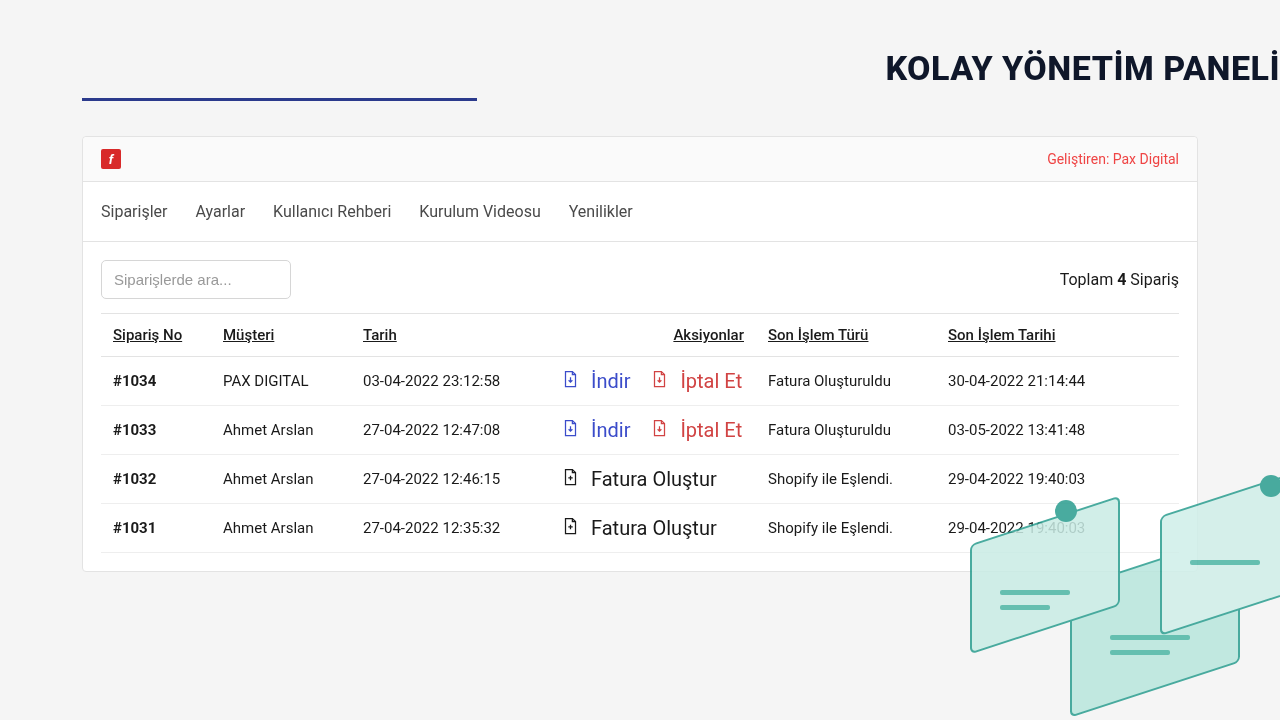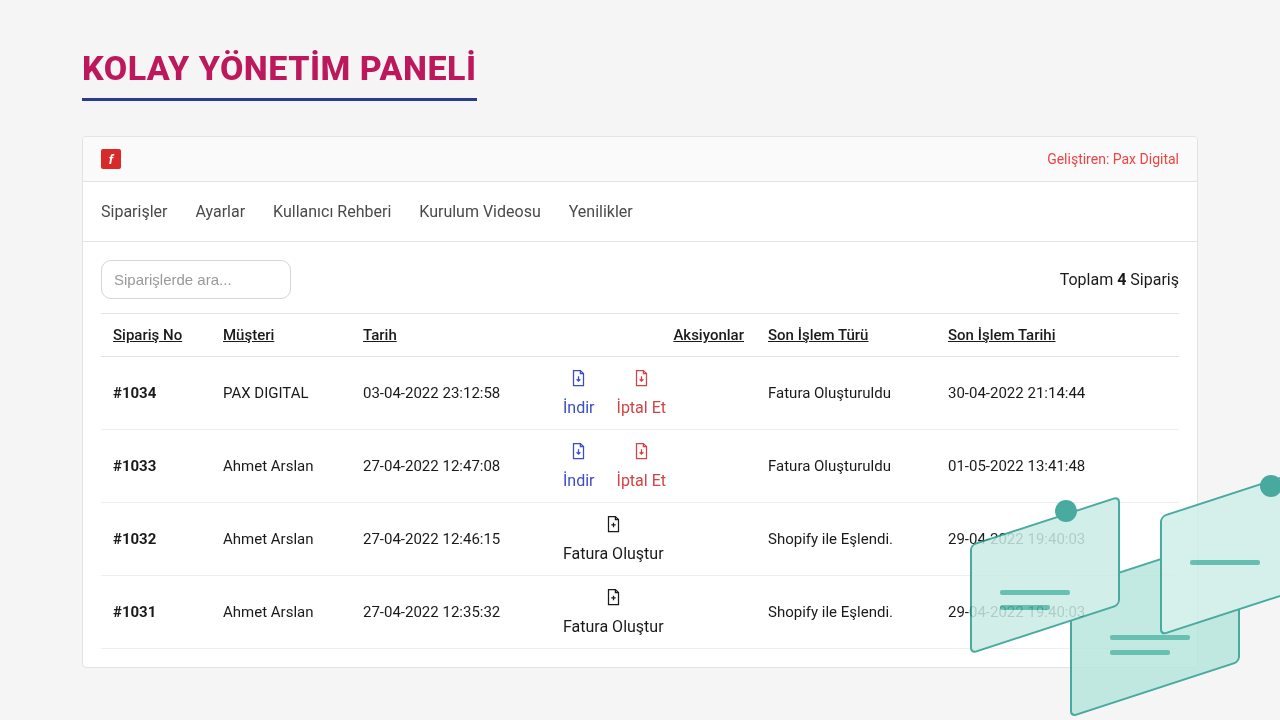"KOLAY YÖNETİM PANELİ" .page-title { color: #be185d -> #0f172a; text-align: none -> right }
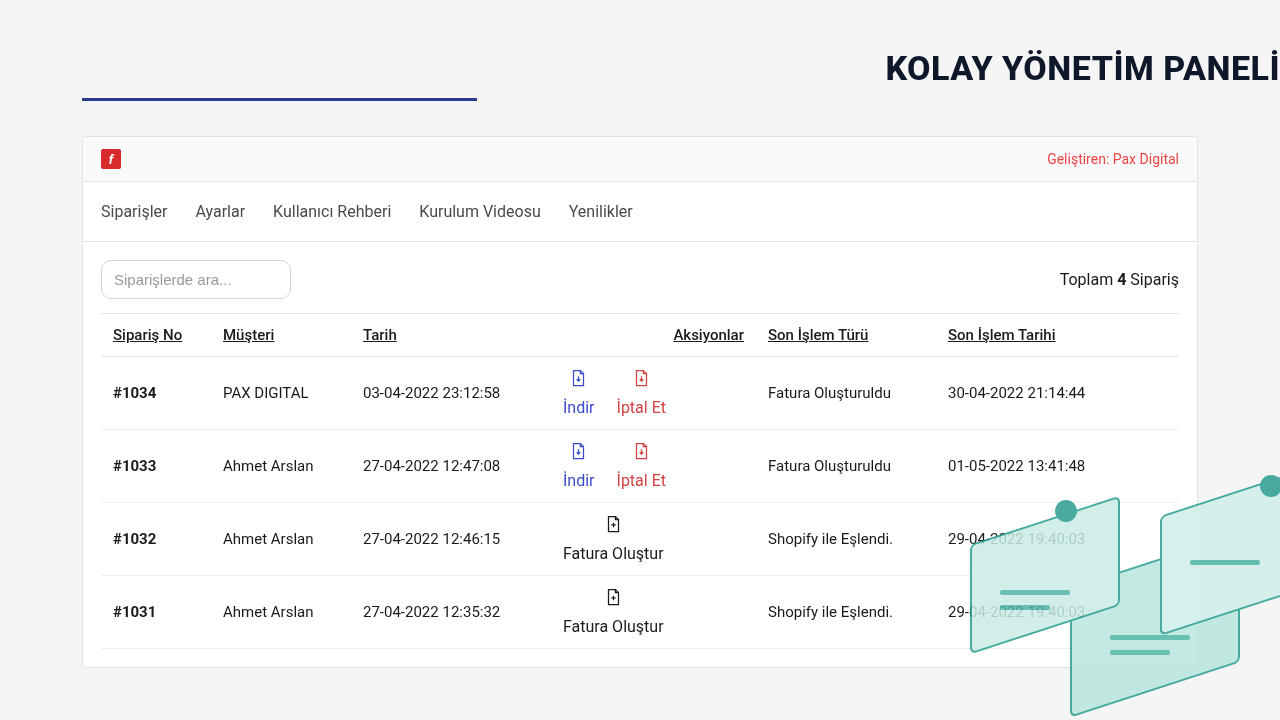"Siparişlerde ara..." .search-input { border-radius: 10px -> 5px }
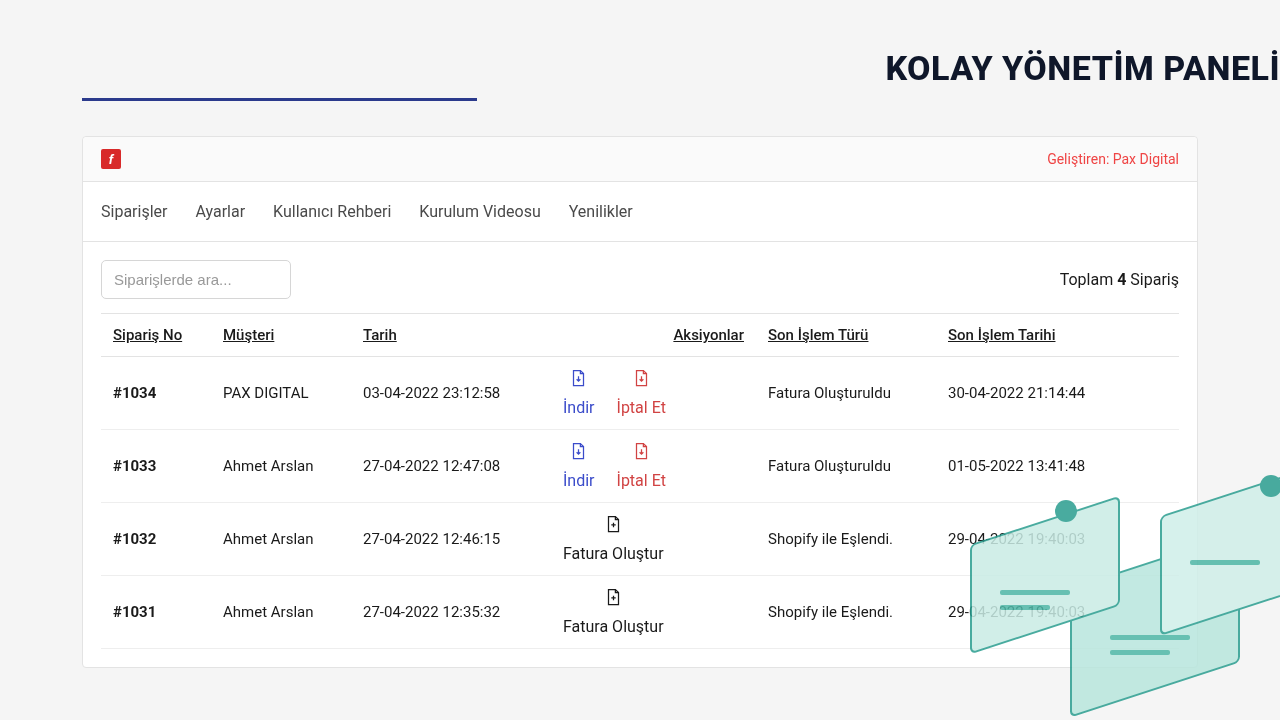"İndir" .action-link { flex-direction: column -> none; font-size: 16px -> 20px; gap: 7px -> 13px }
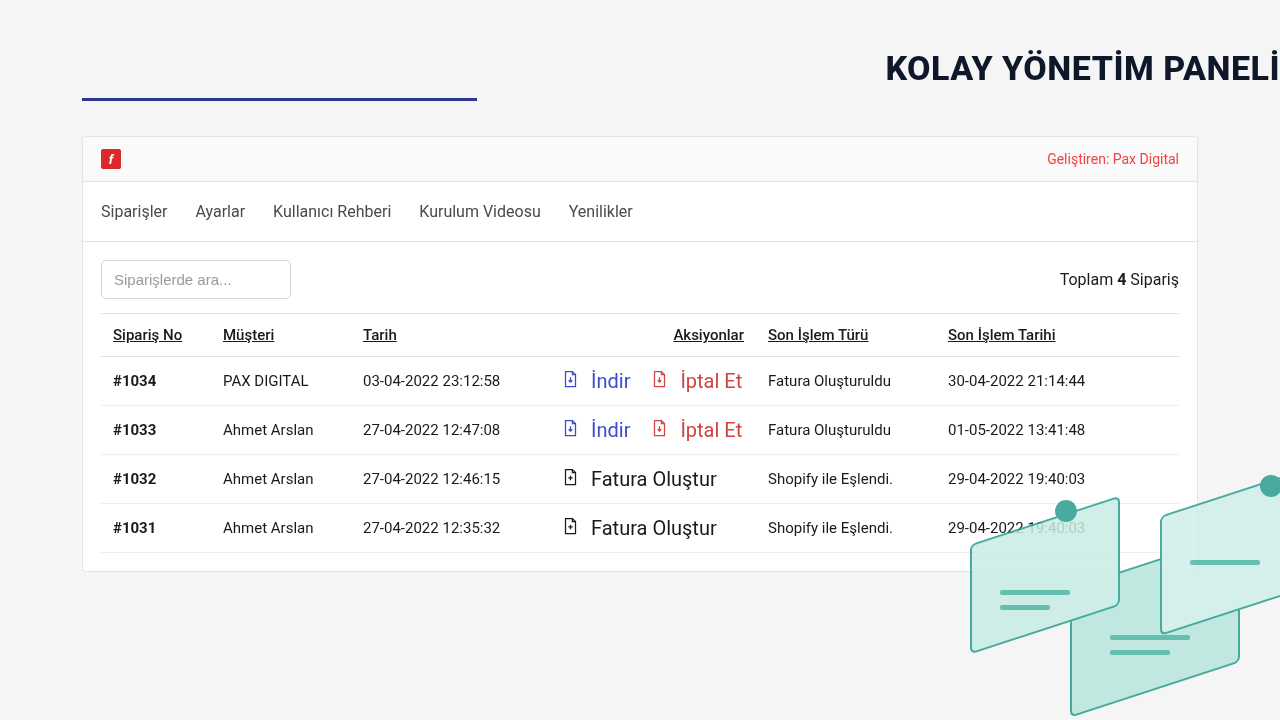"01-05-2022 13:41:48" td { text: 01-05-2022 -> 03-05-2022 }
